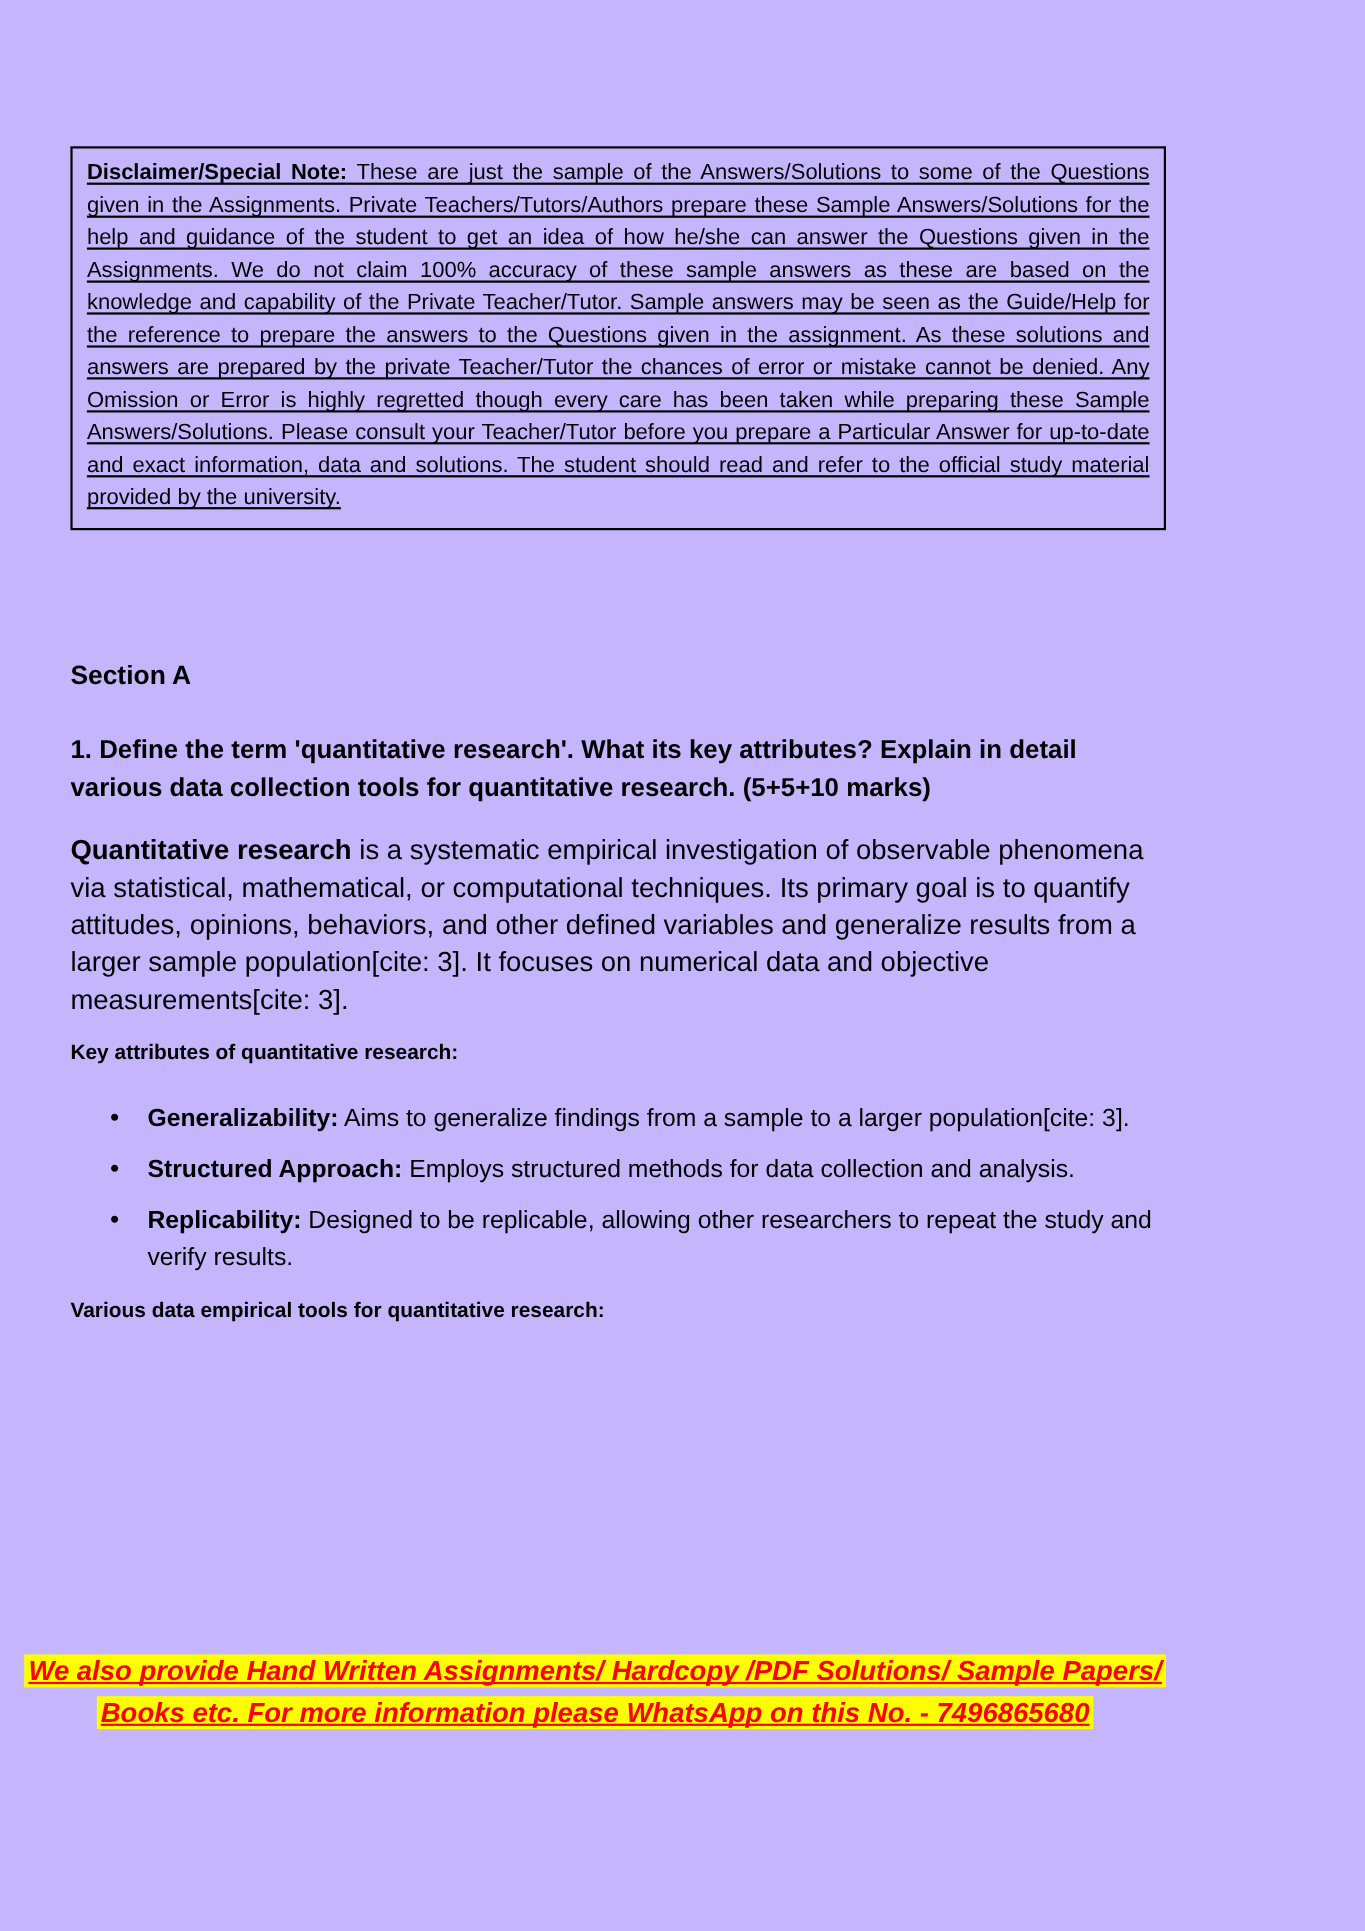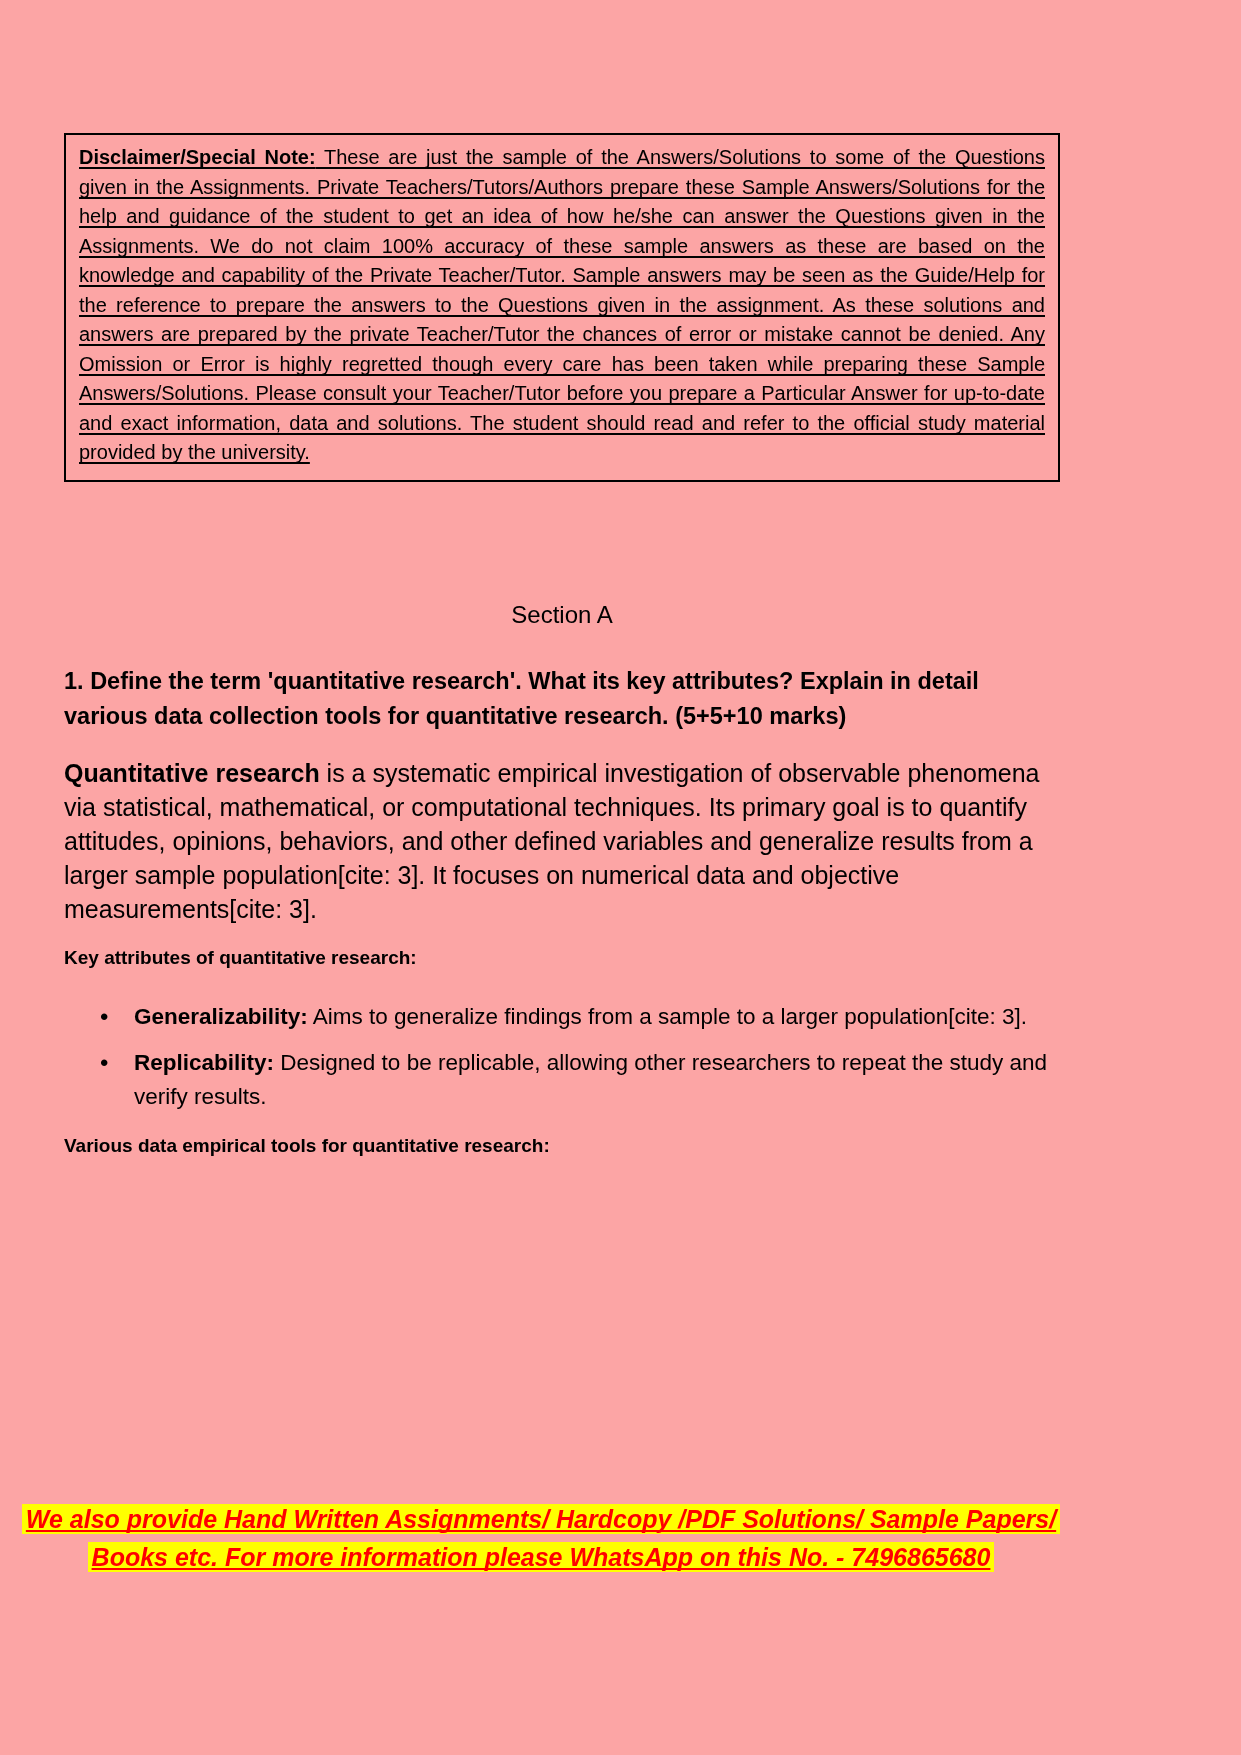"Disclaimer/Special Note: These are just" .page { background: #fca5a5 -> #c4b5fd }
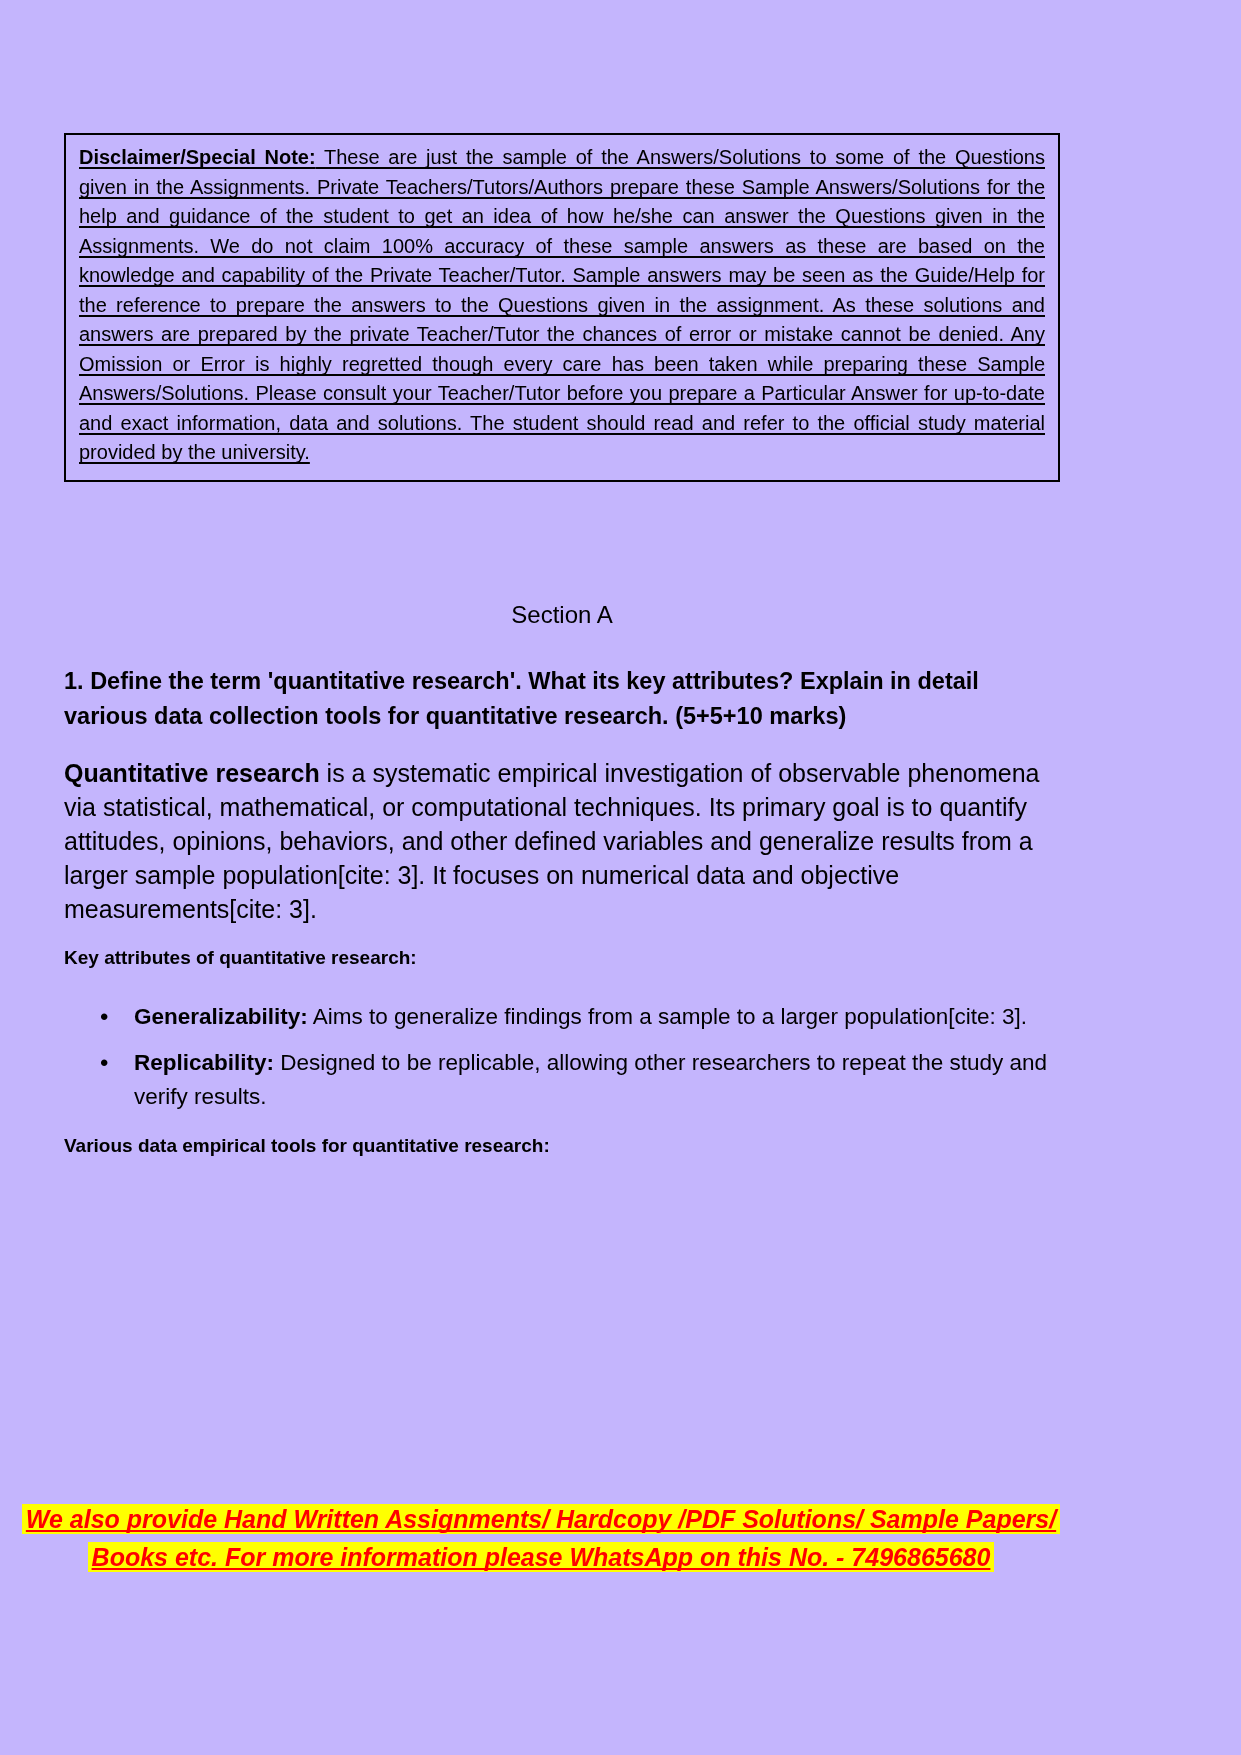"Section A" .section-heading { font-weight: normal -> bold; text-align: center -> none }
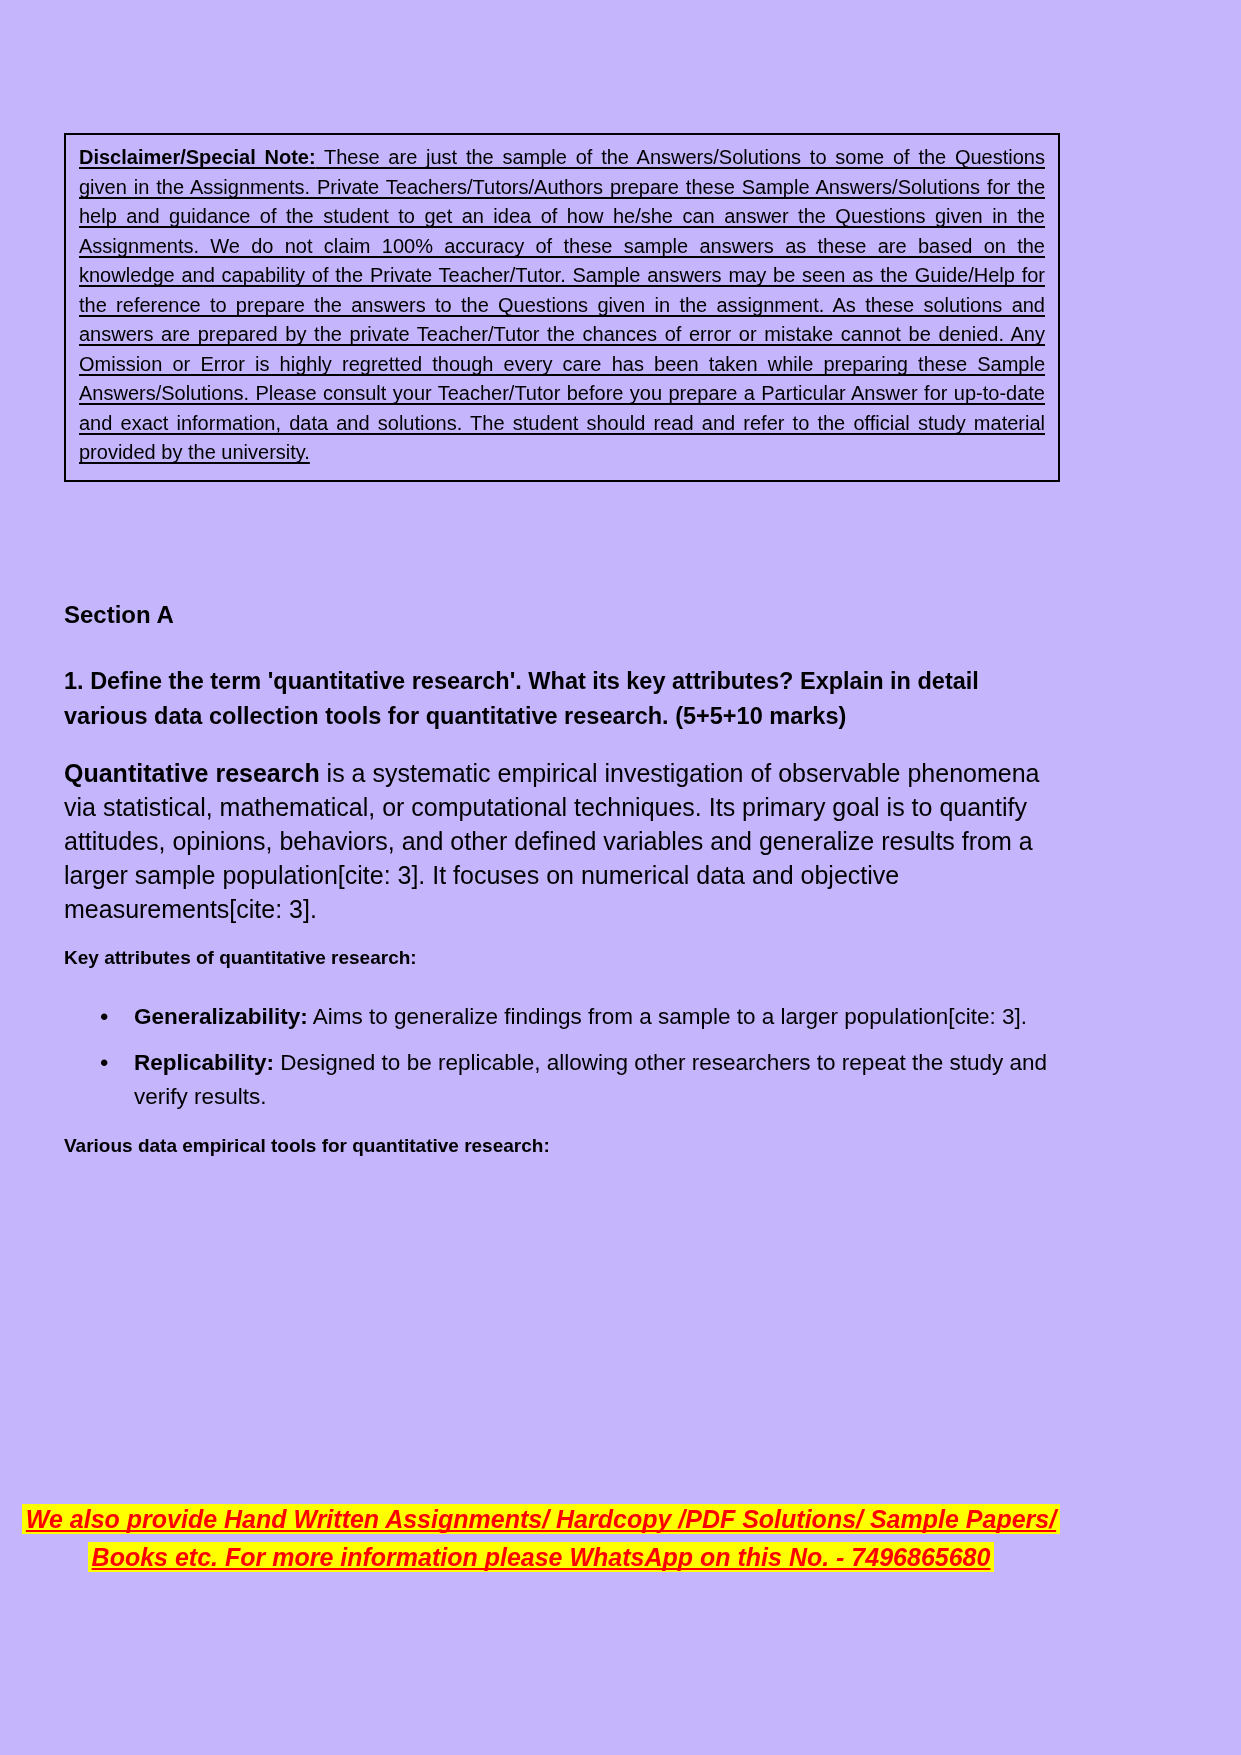"Structured Approach: Employs structured" li { html: none -> <li> <span>Structured Approach:</span><span> Employs structured methods for data collection and analysis.</span> </li> }
